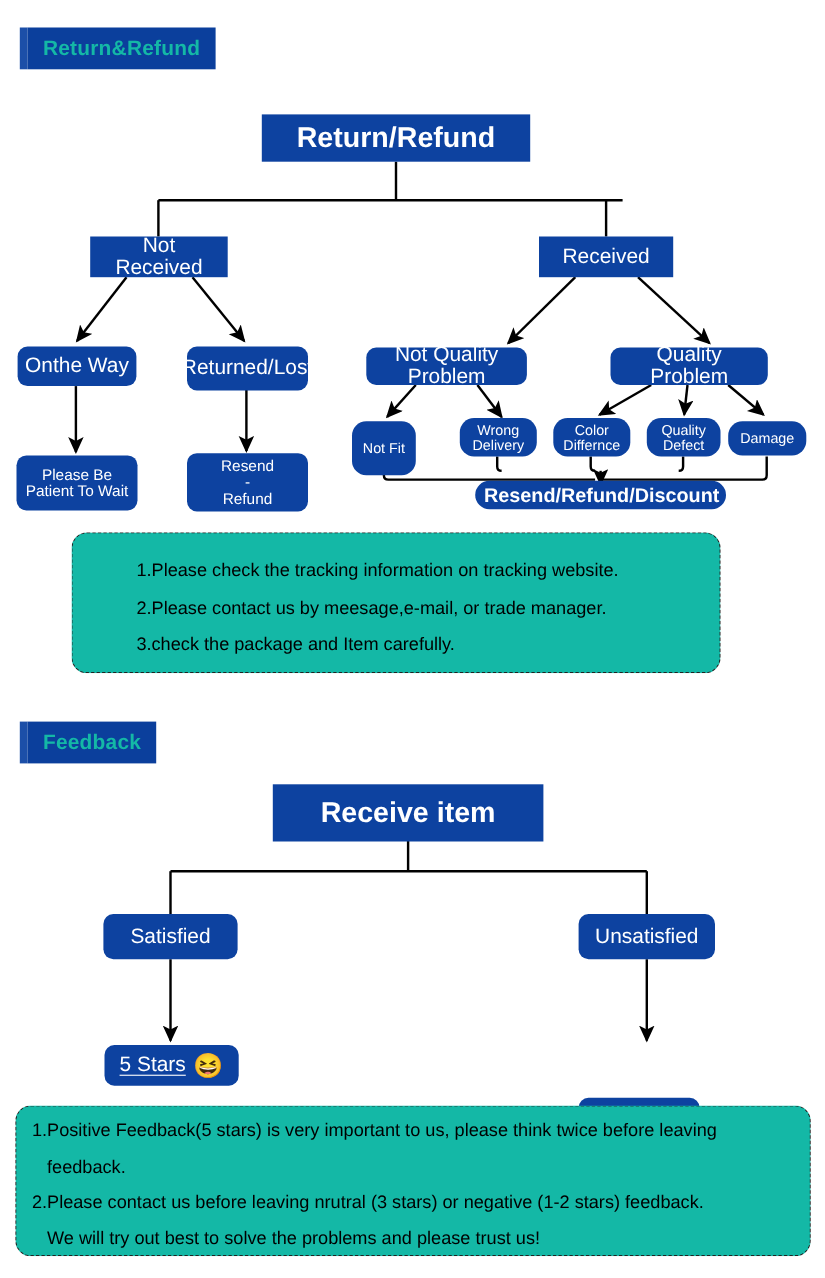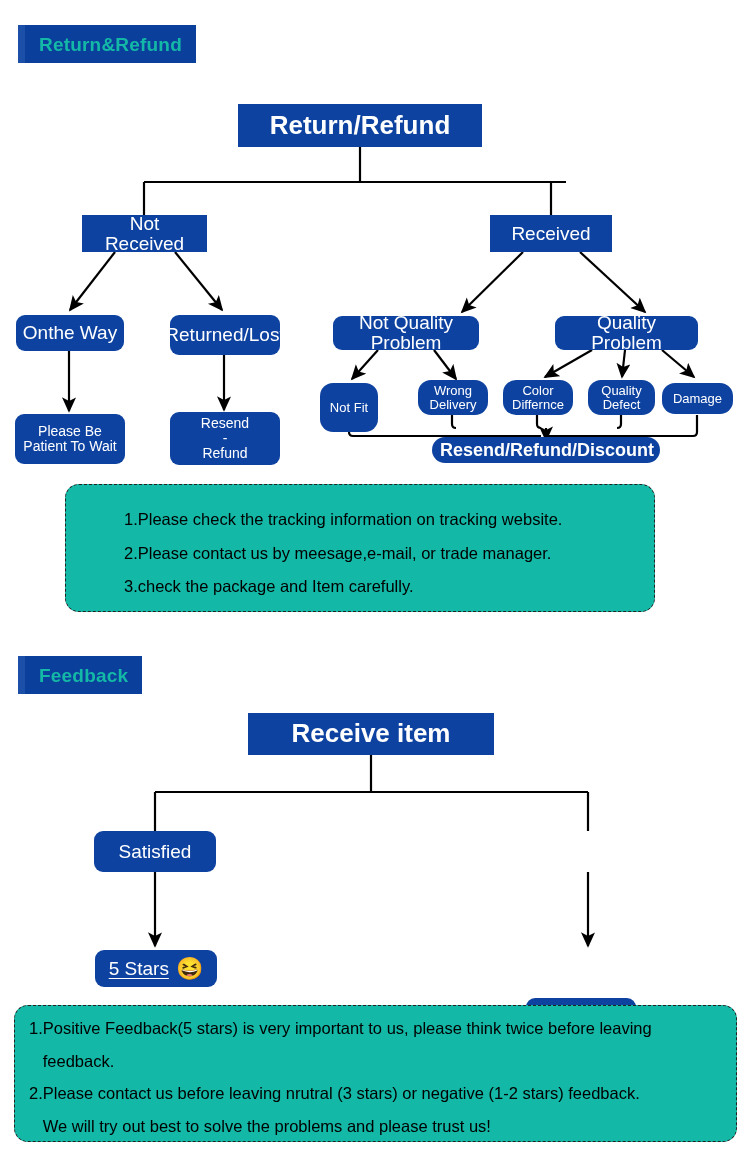"Receive item" div.node { height: 42px -> 52px }
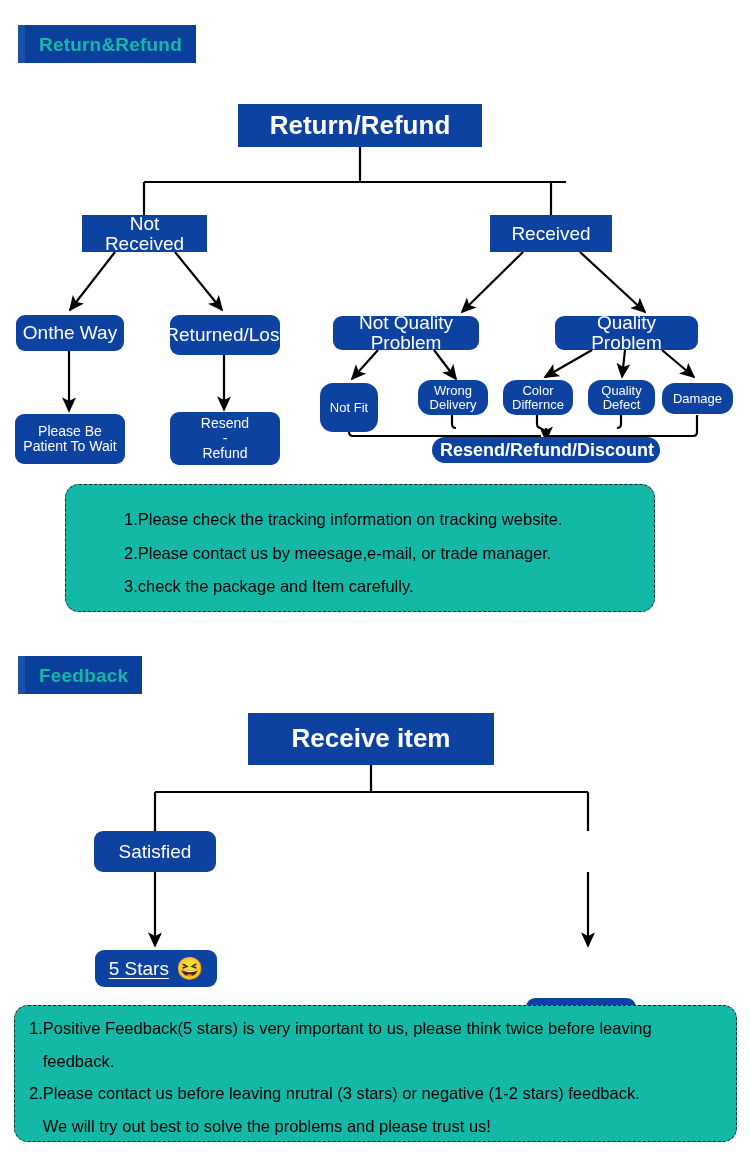"Unsatisfied" div.node { html: none -> <div> <span>Unsatisfied</span> </div> }
